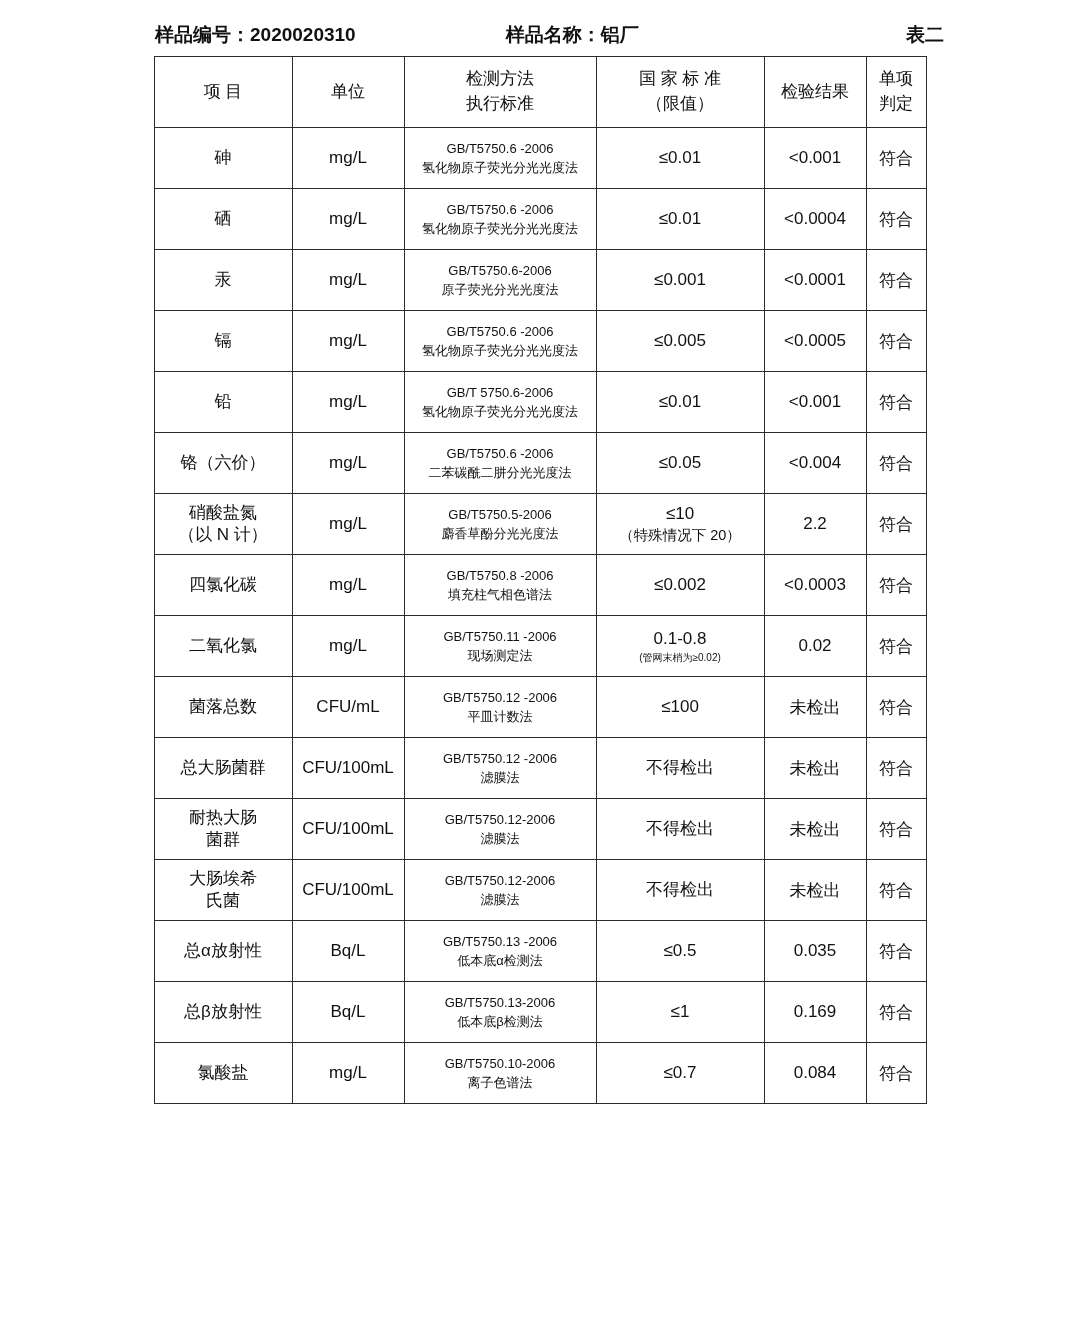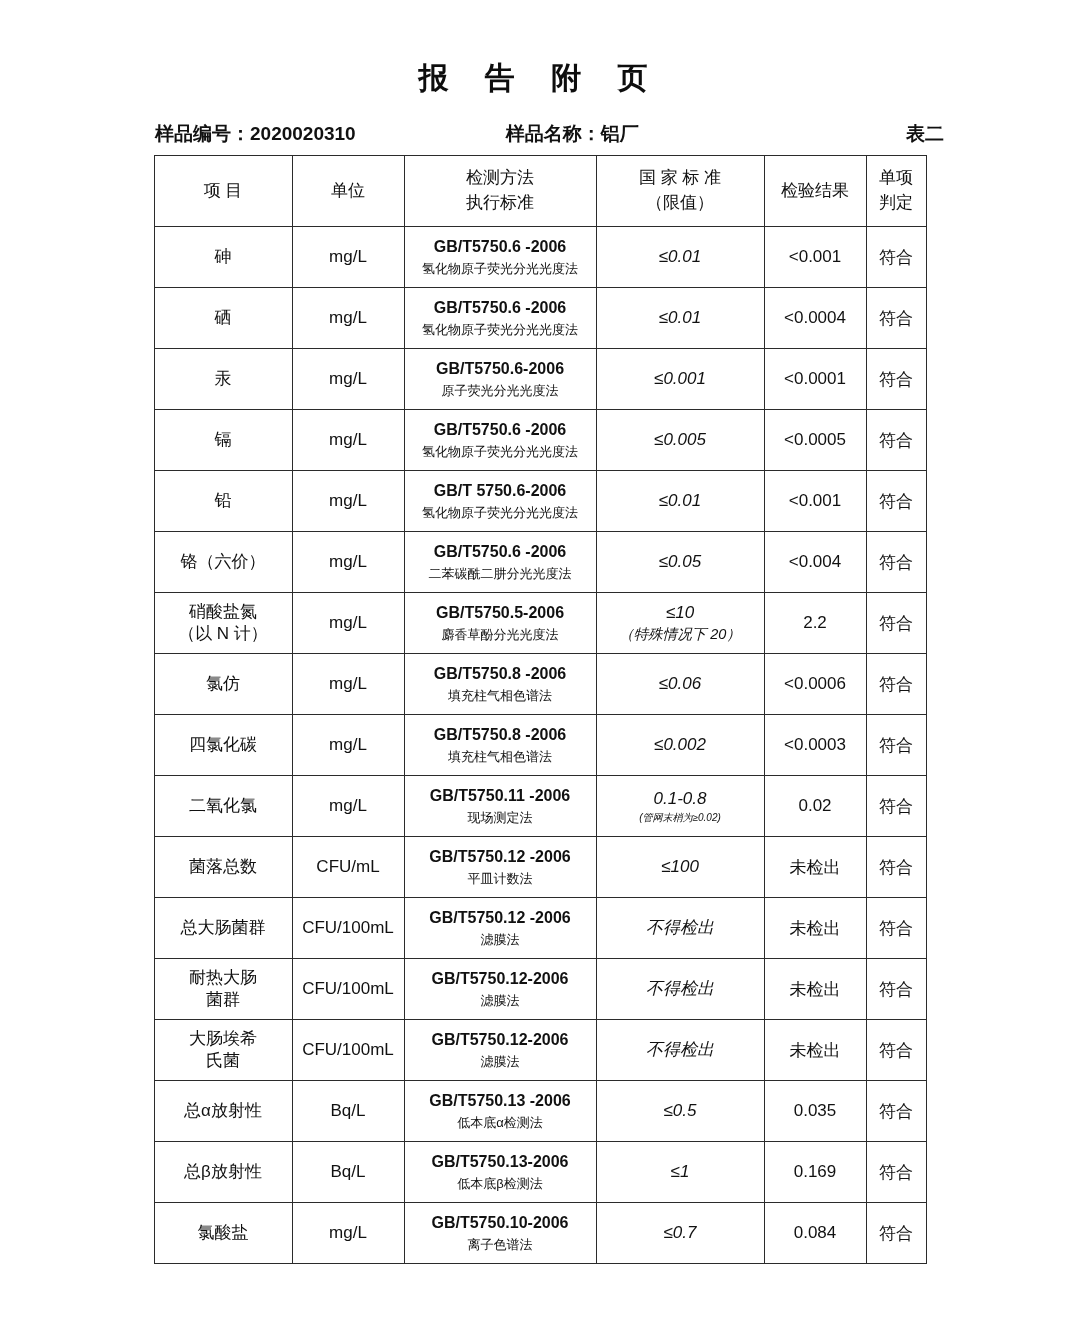"报 告 附 页" div.doc-title { html: <div>报 告 附 页</div> -> none }
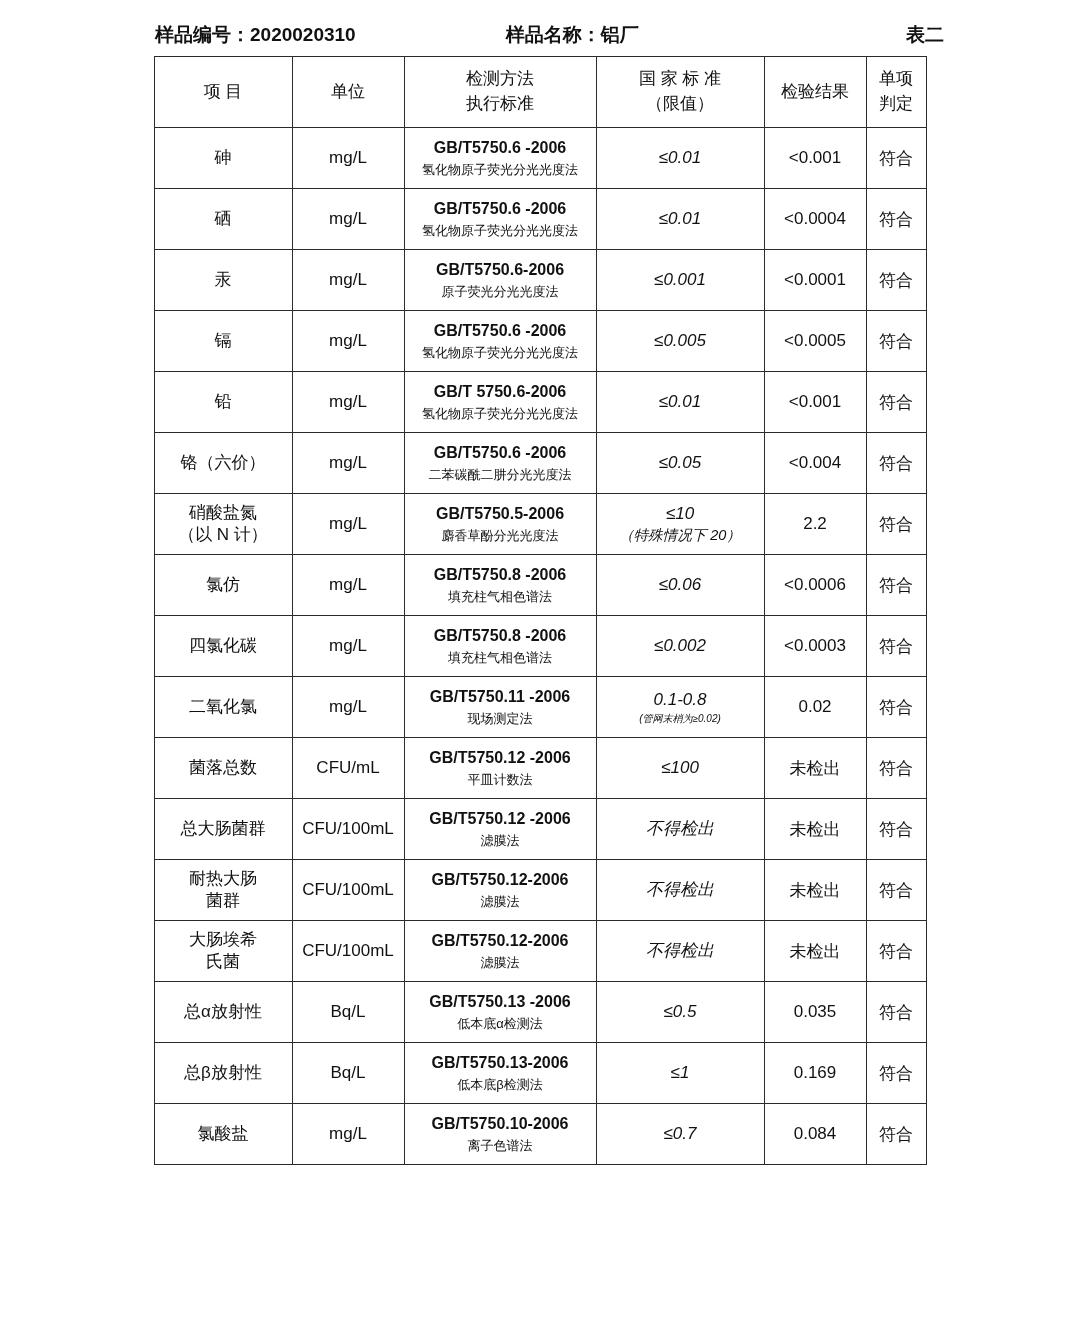"GB/T5750.6 -2006" .method-main { font-size: 16px -> 13px; font-weight: bold -> none }
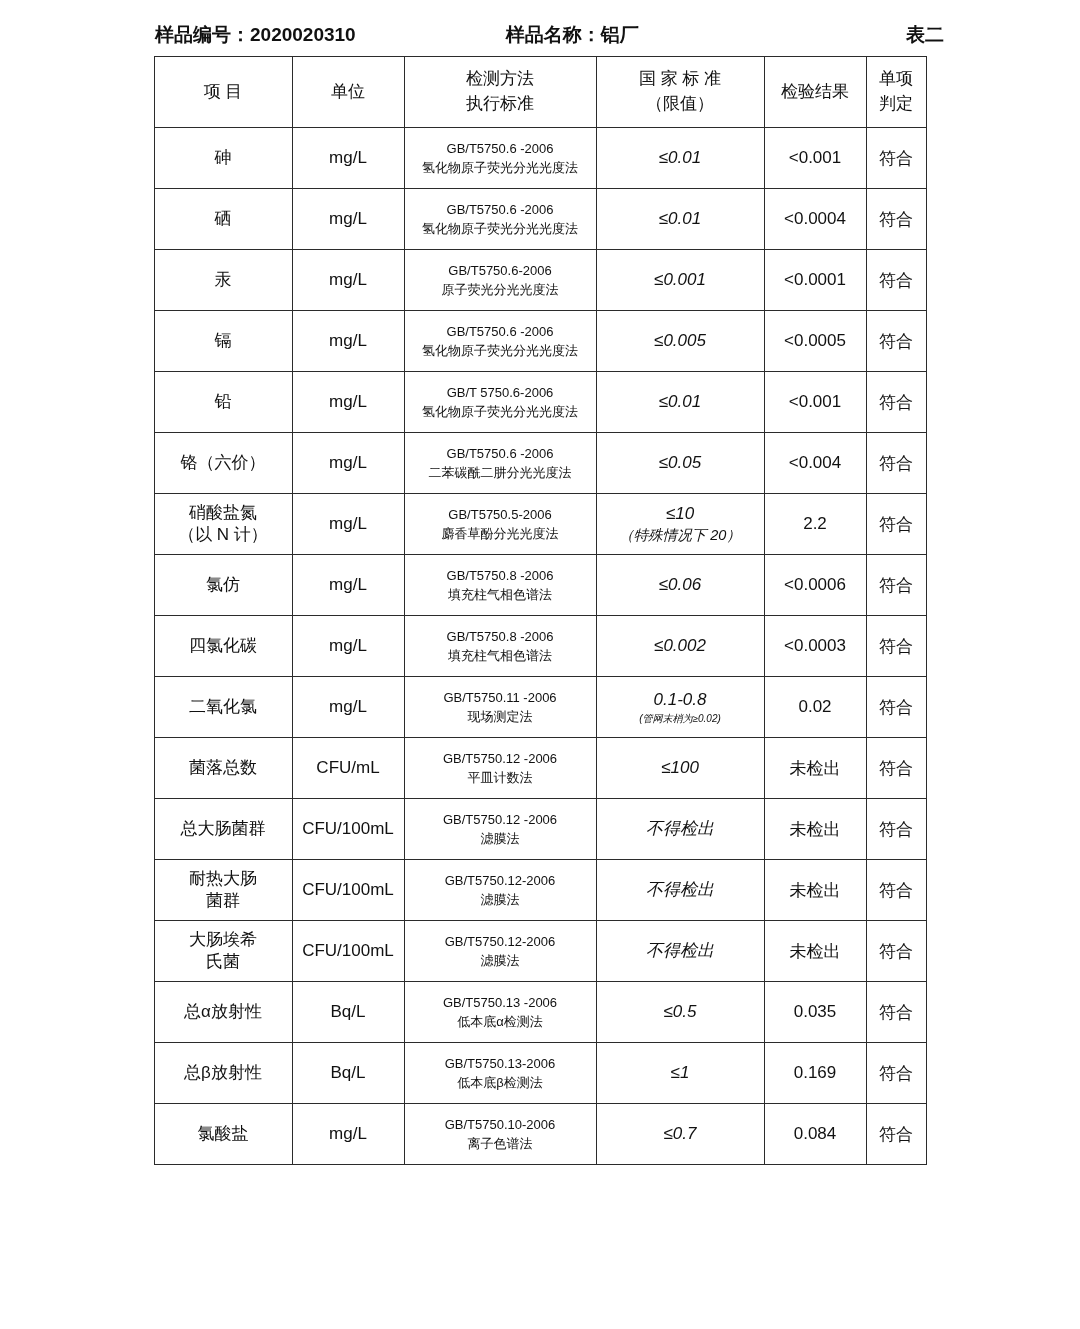"≤0.01" .cell-std { font-style: italic -> none }
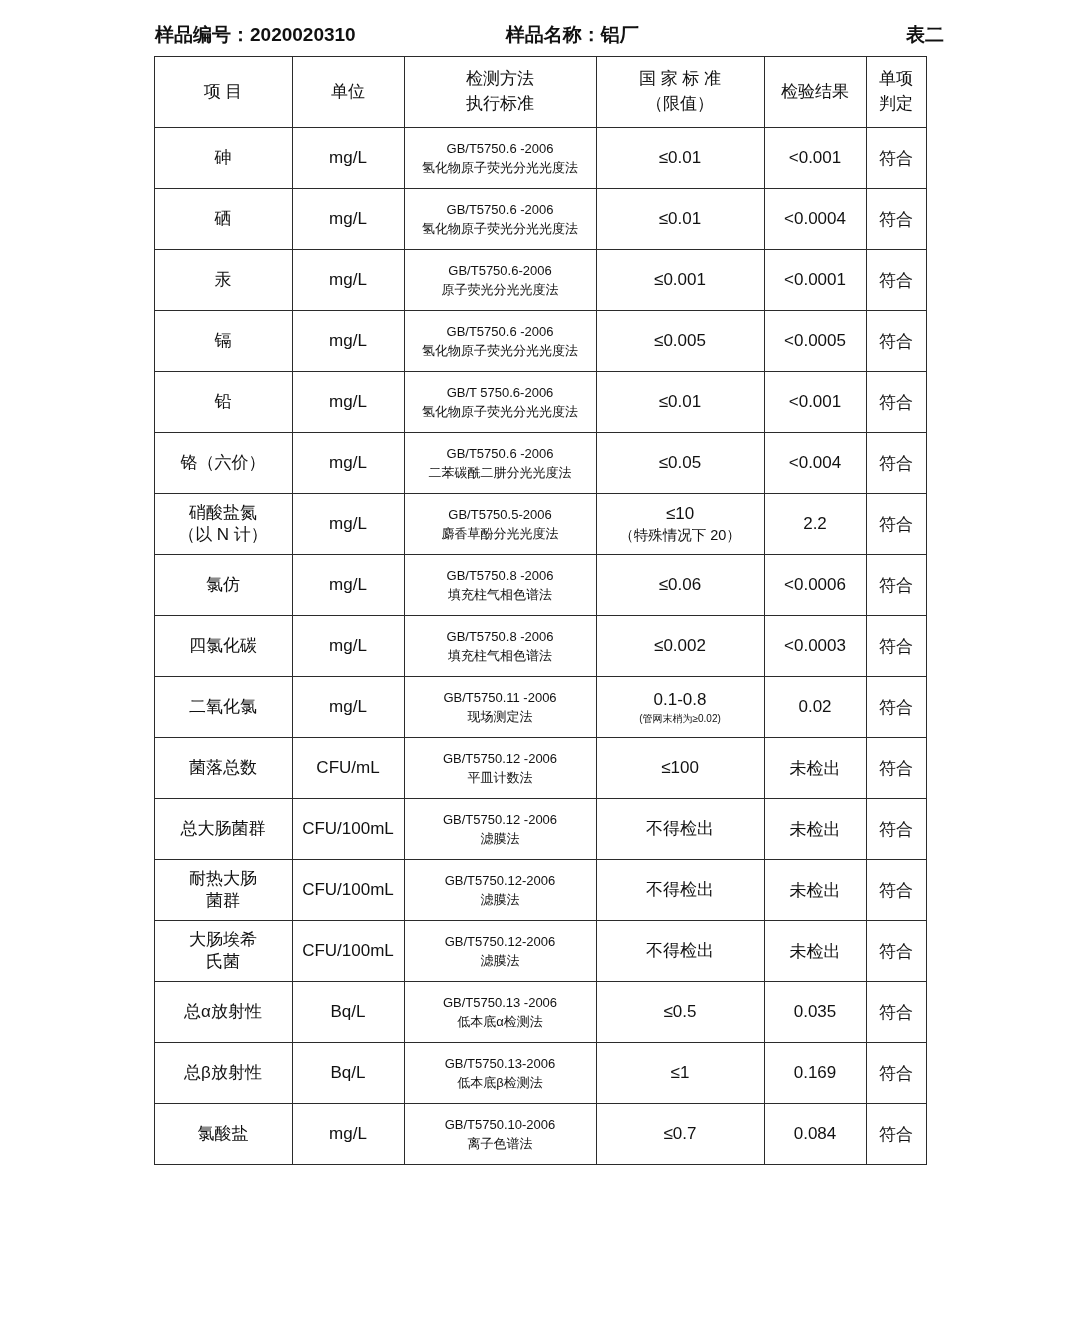"氯仿" tr { html: <tr> <td> <div>氯仿</div> </td> <td>mg/L</td> <td> <div>GB/T5750.8 -2006</div> <div>填充柱气相色谱法</div> </td> <td> <div>≤0.06</div> </td> <td>&lt;0.0006</td> <td>符合</td> </tr> -> none }
